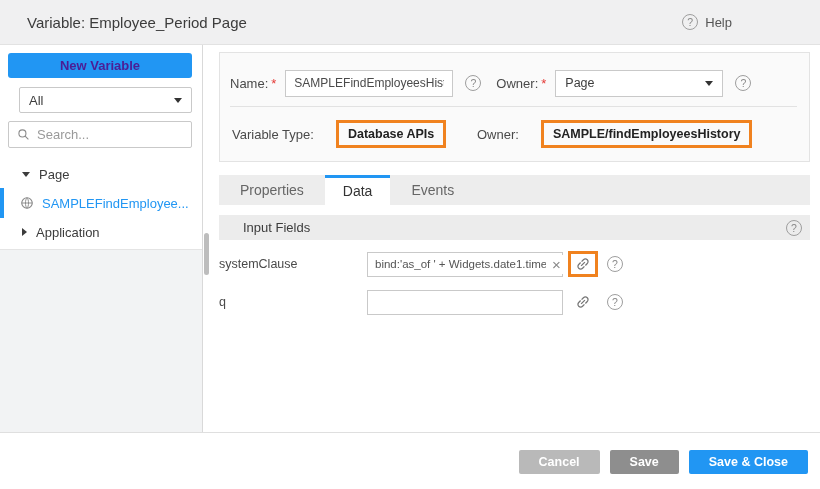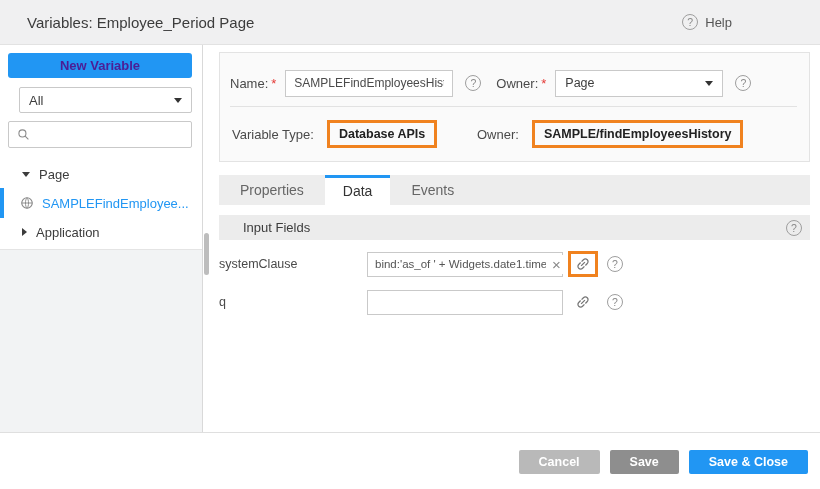"Variables: Employee_Period Page" span.title { text: Variables -> Variable }
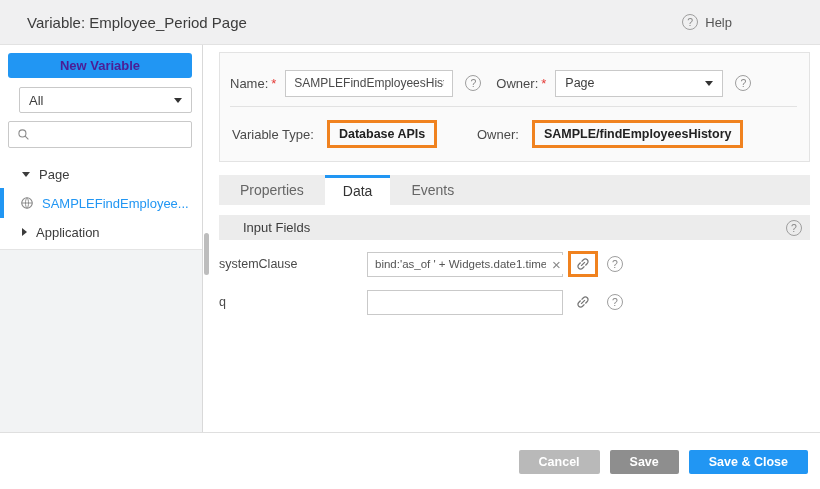"Search..." input { html: none -> <input> }
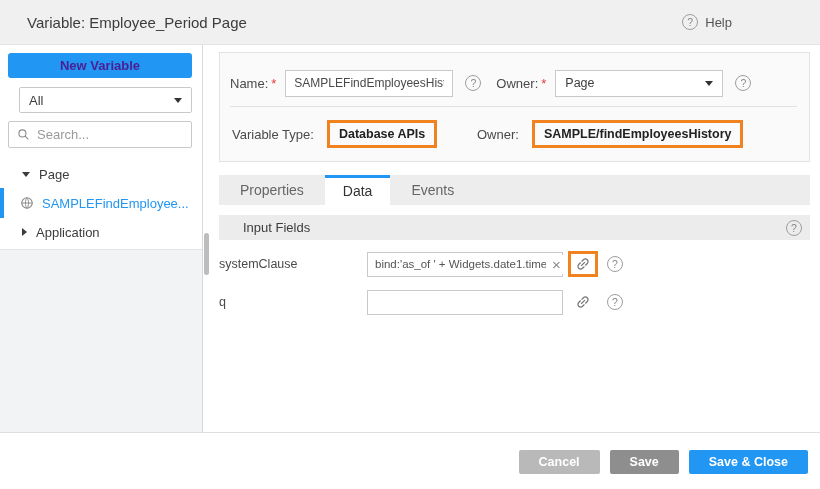"Database APIs" .orange-box { margin-left: 13px -> 22px }
